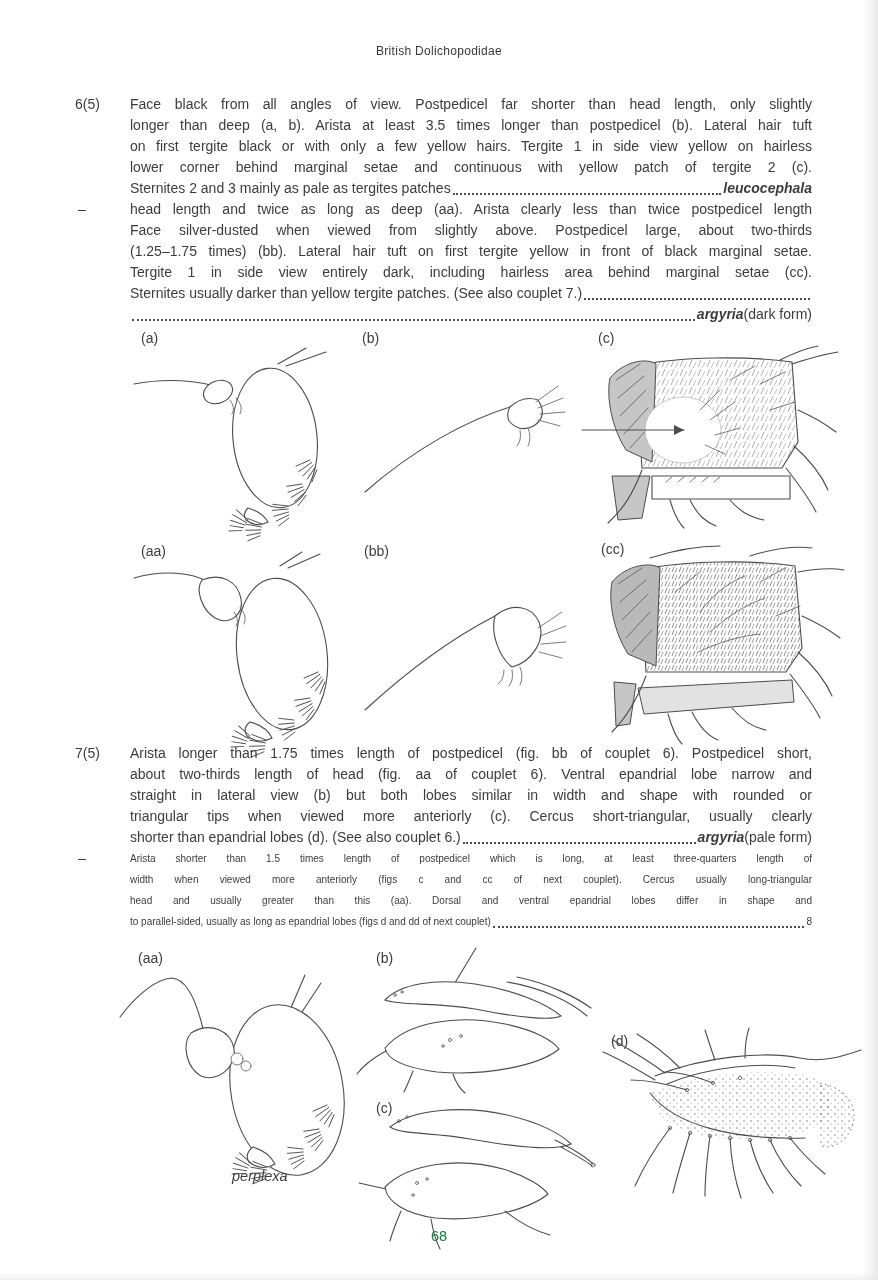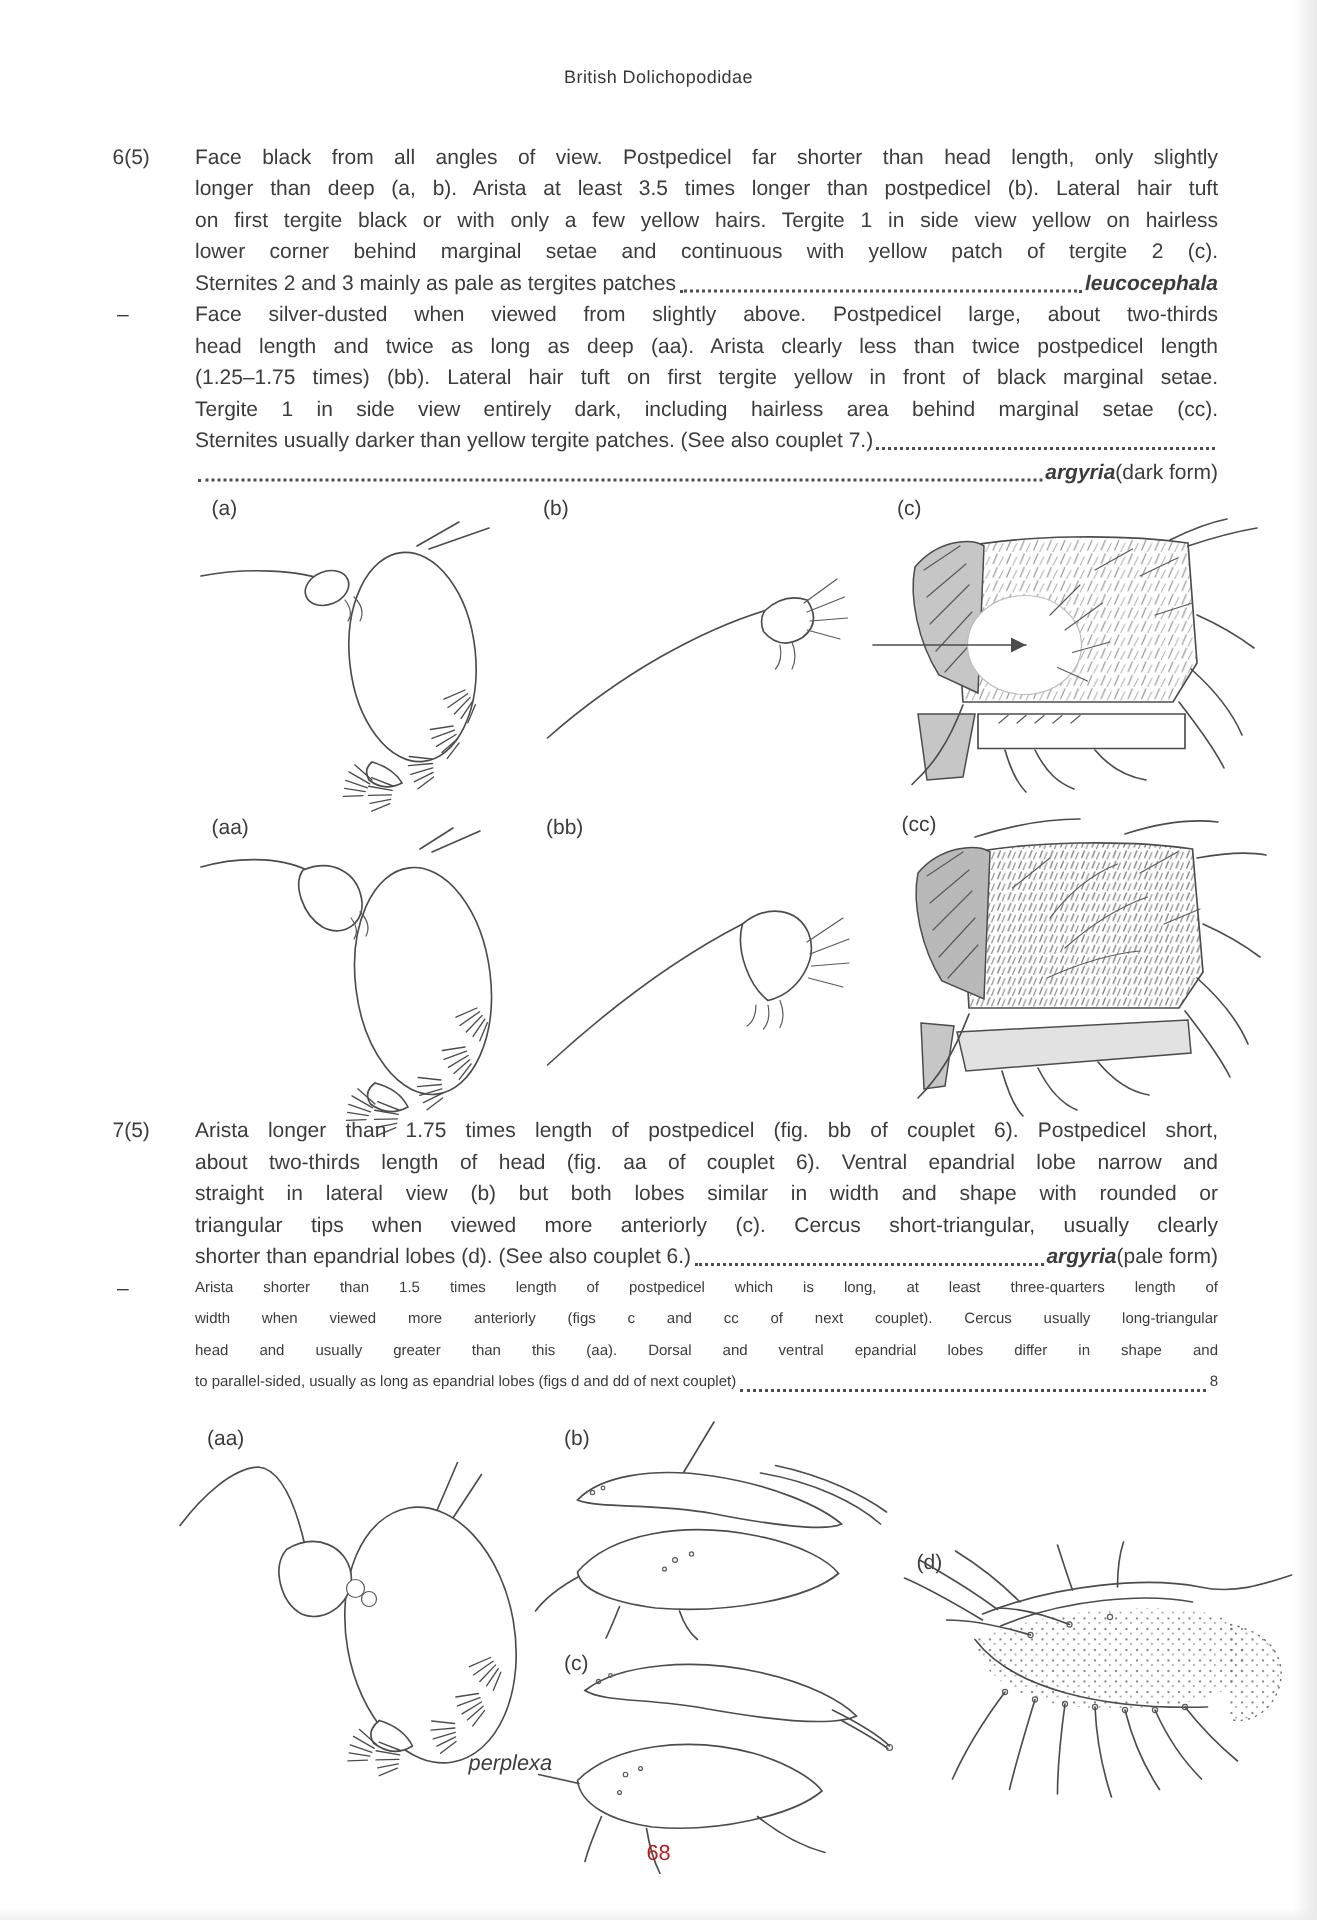"Face silver-dusted when viewed from" div.jline { order: before "head length and twice as" -> after "head length and twice as" }
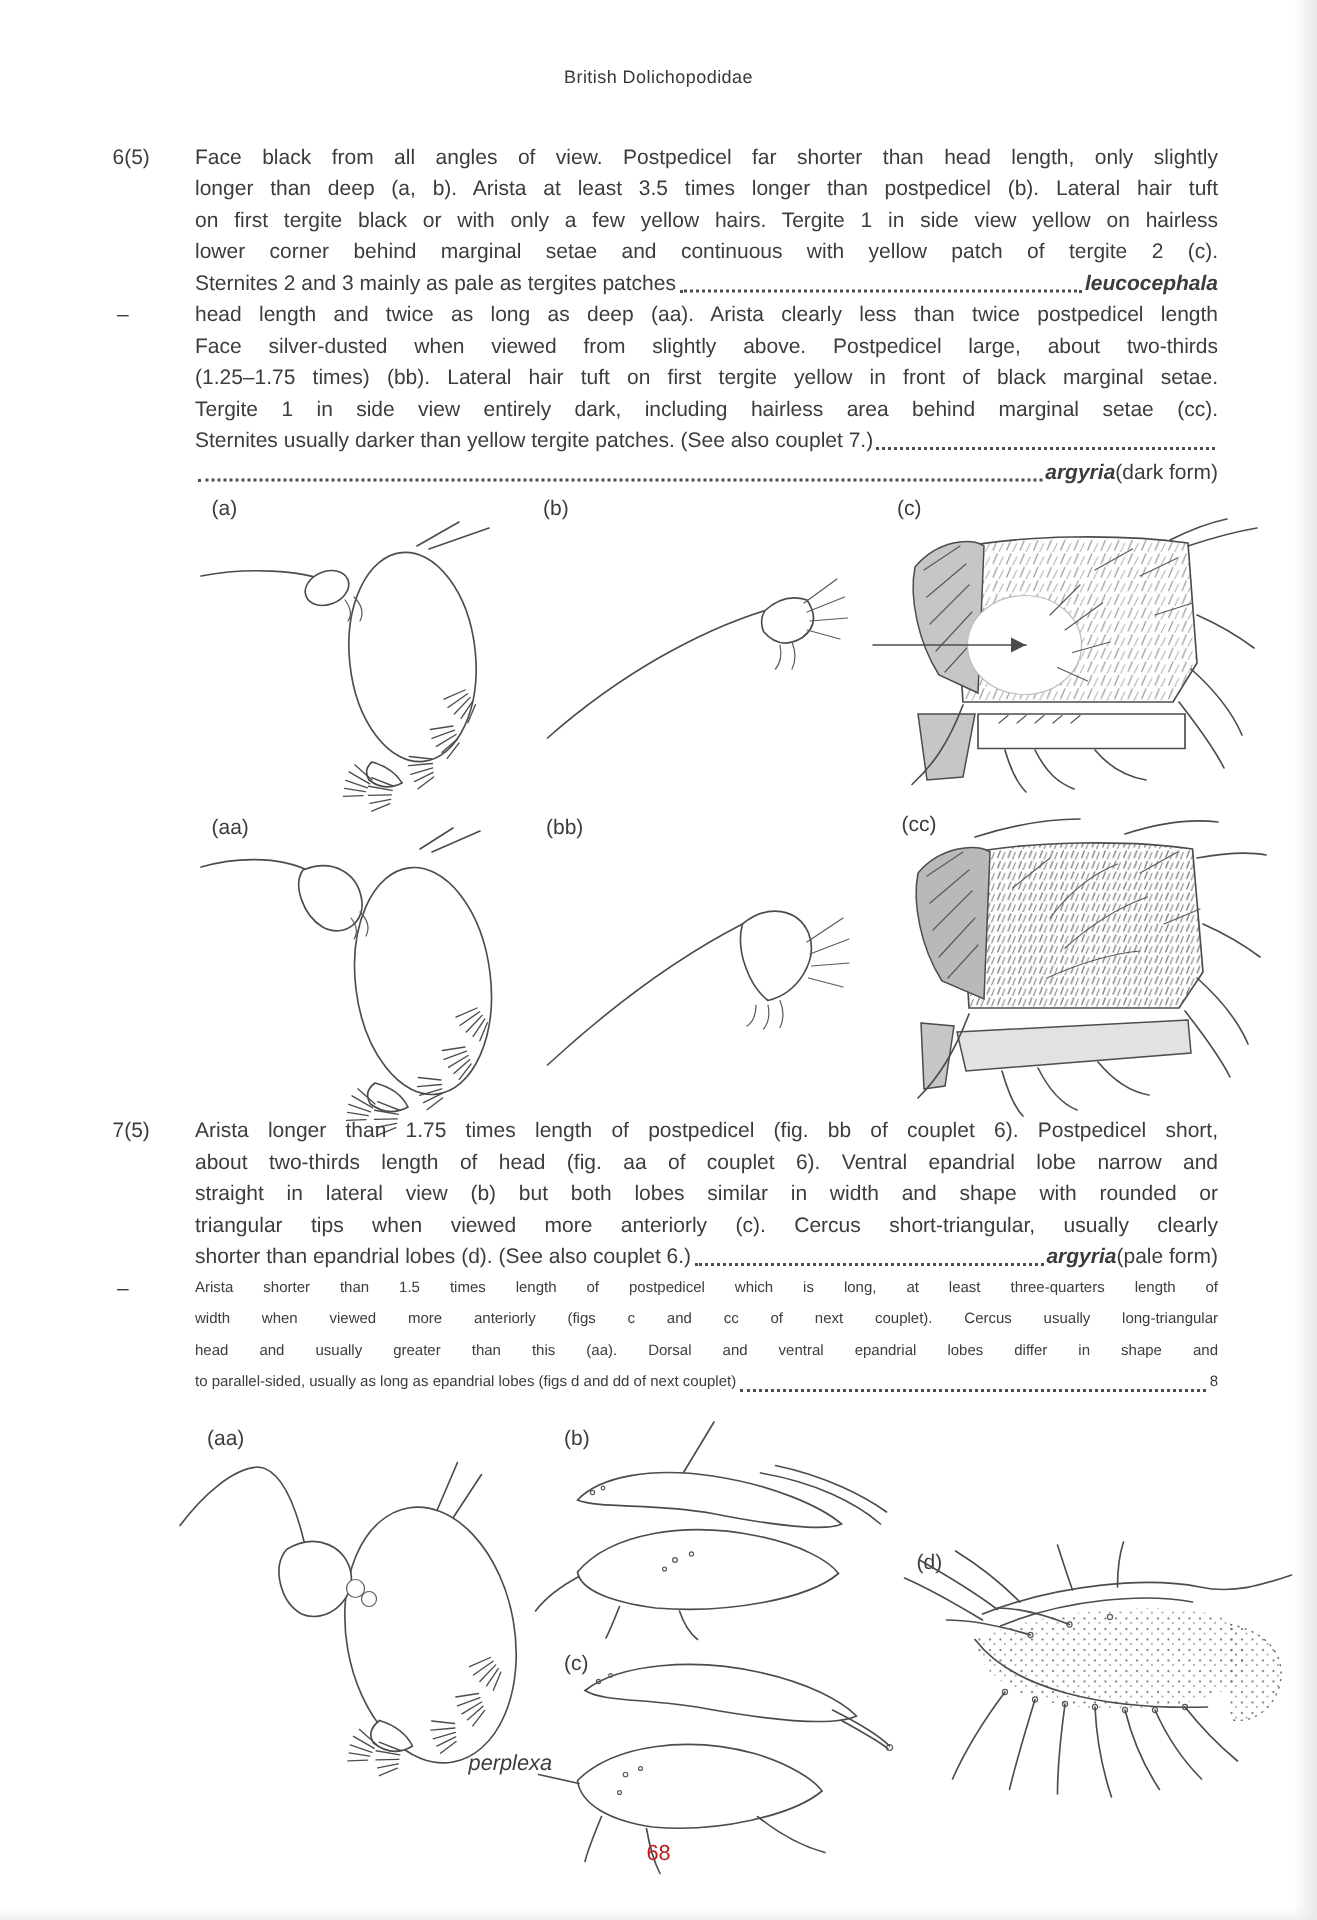"perplexa" span.caption { left: 248px -> 232px; text-align: right -> left }
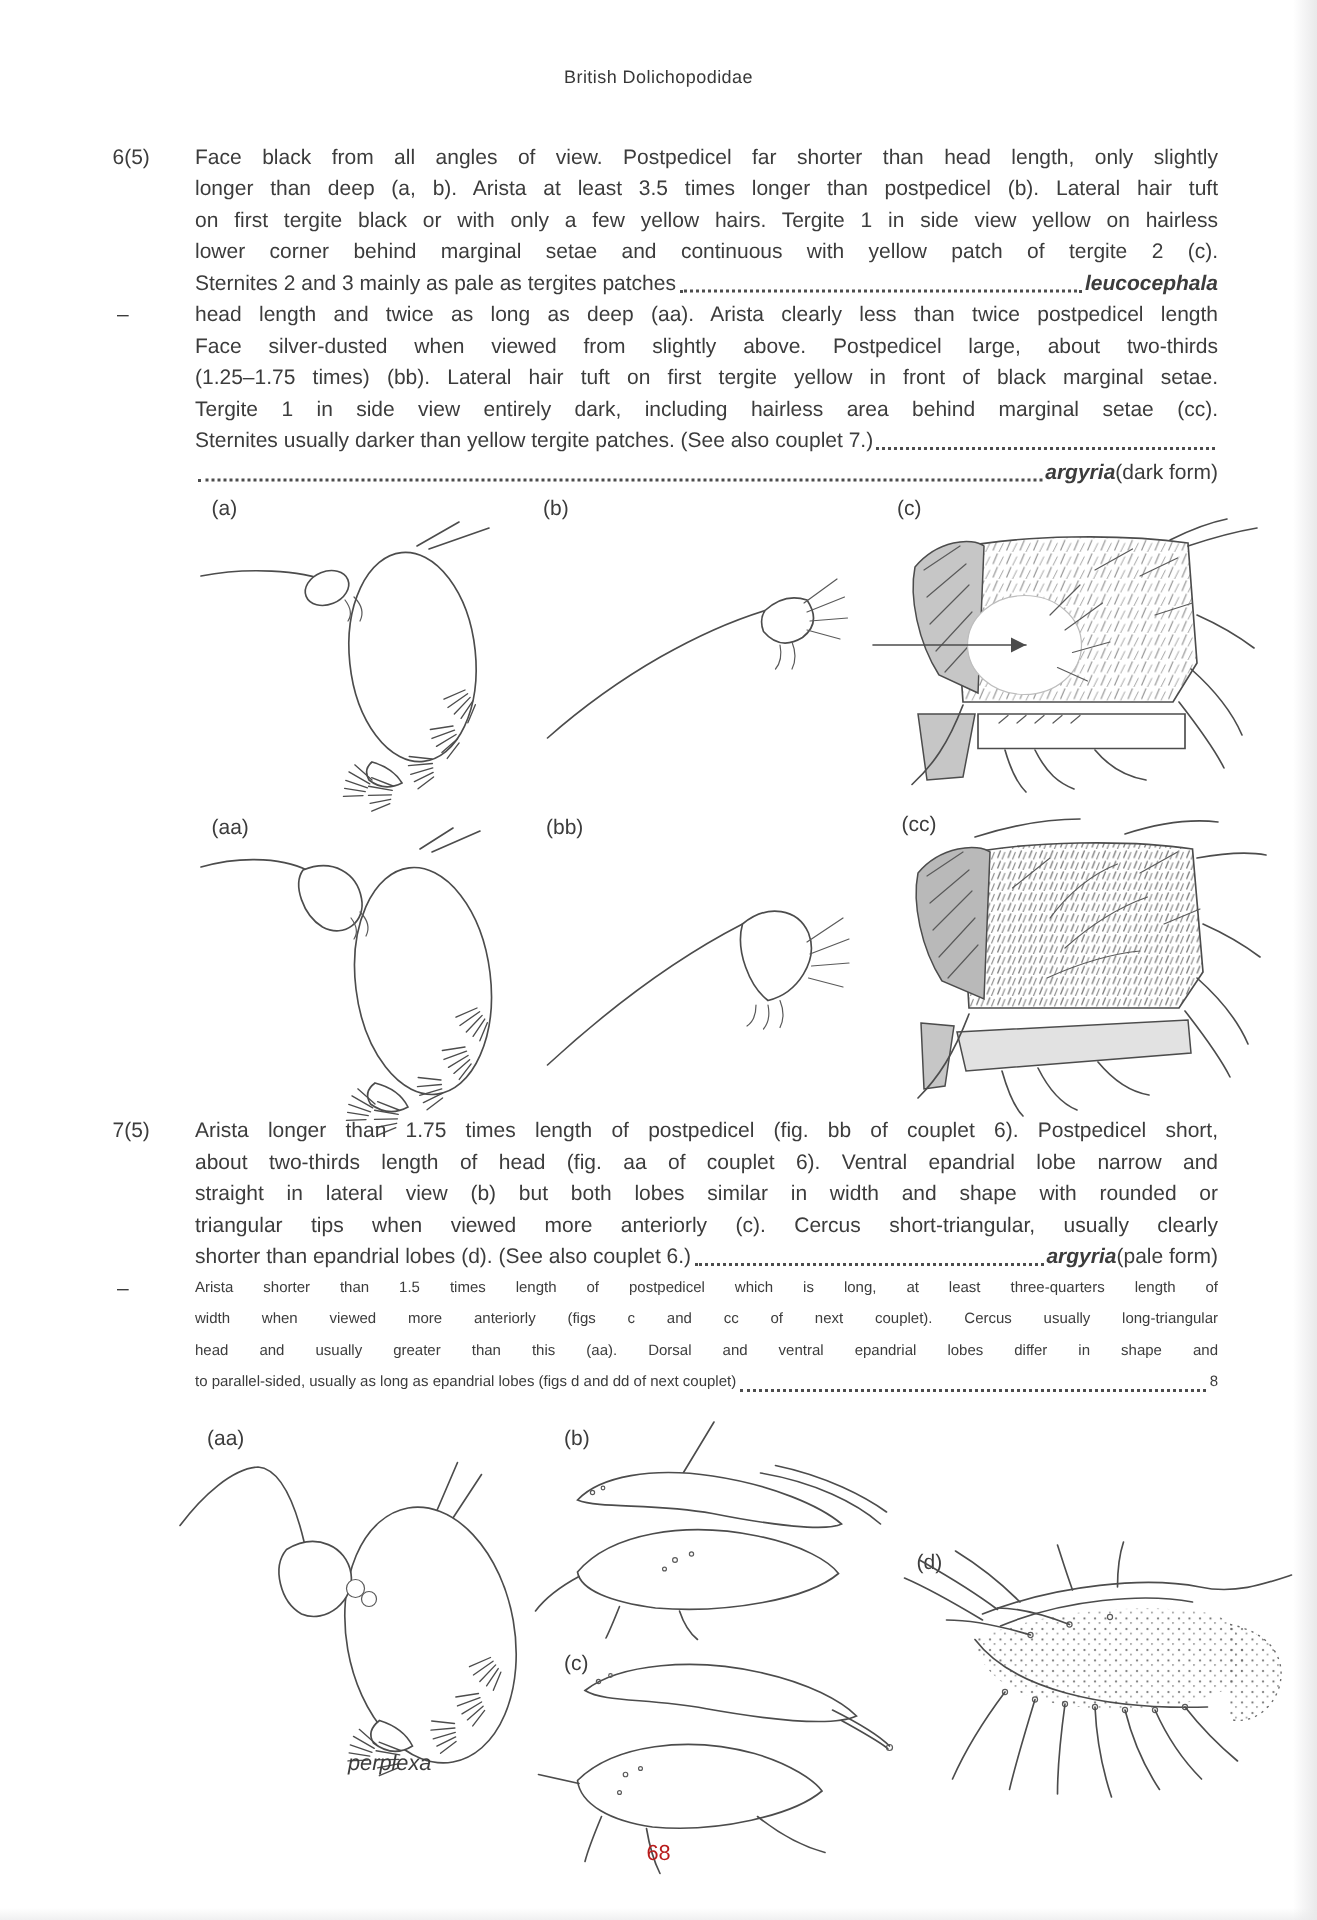"68" .pageno { color: #b91c1c -> #15803d }
